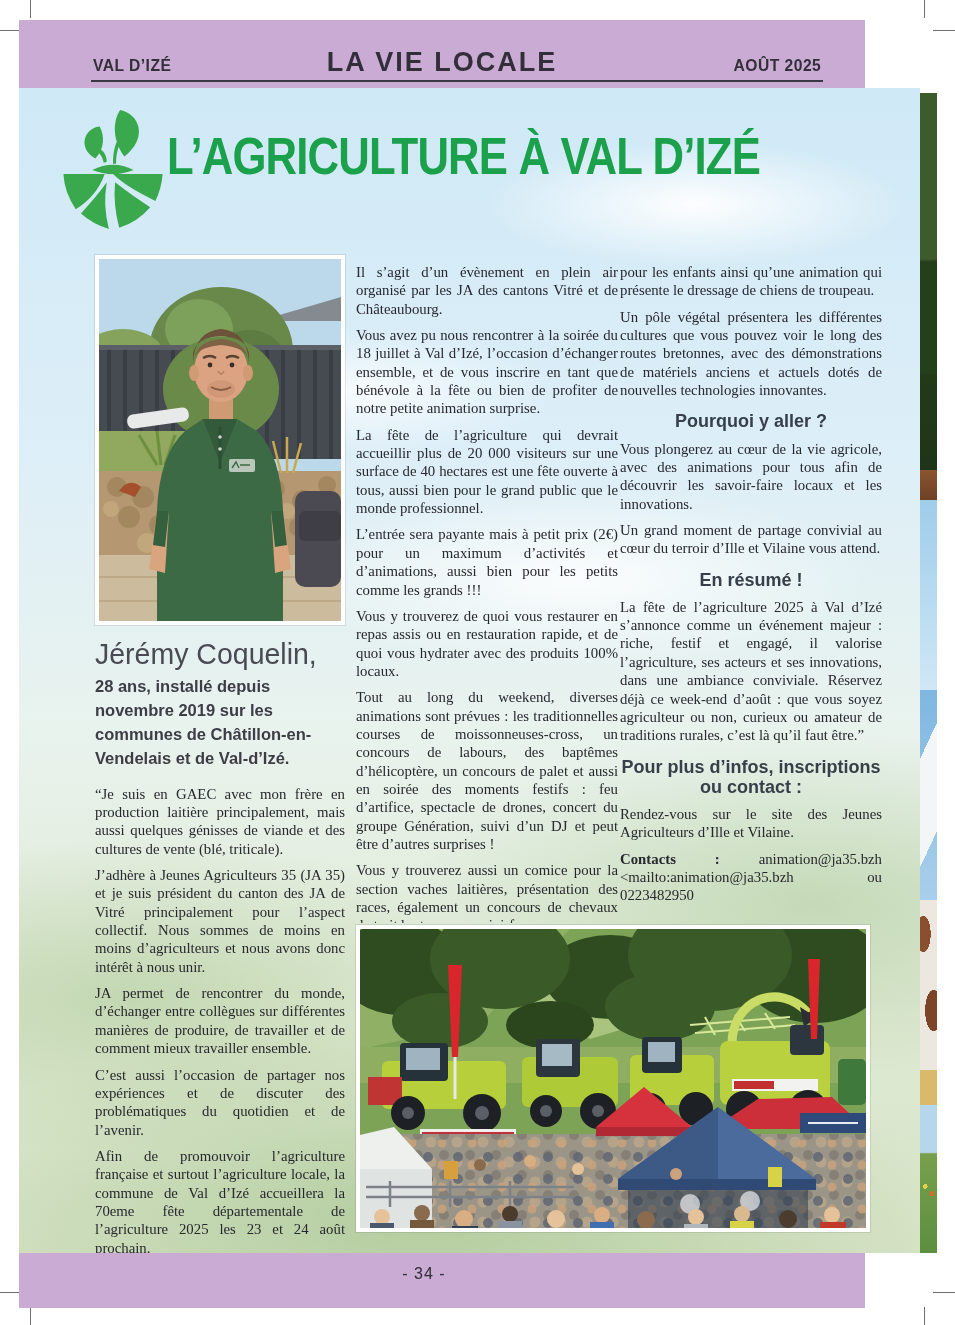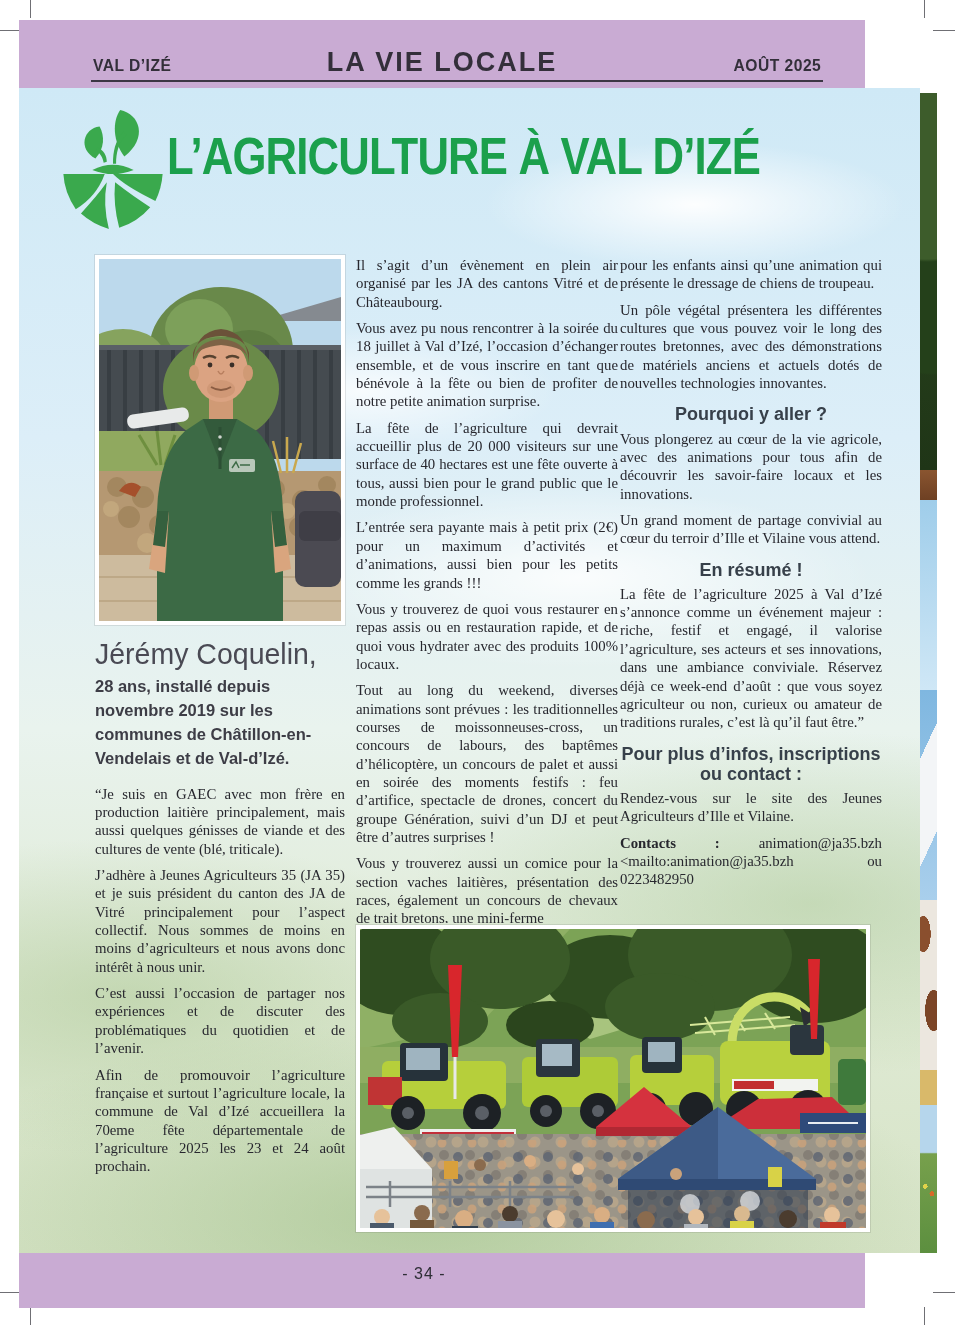"Il s’agit d’un évènement en" .serif p { margin: 1px 0 8px -> 8px 0 8px }
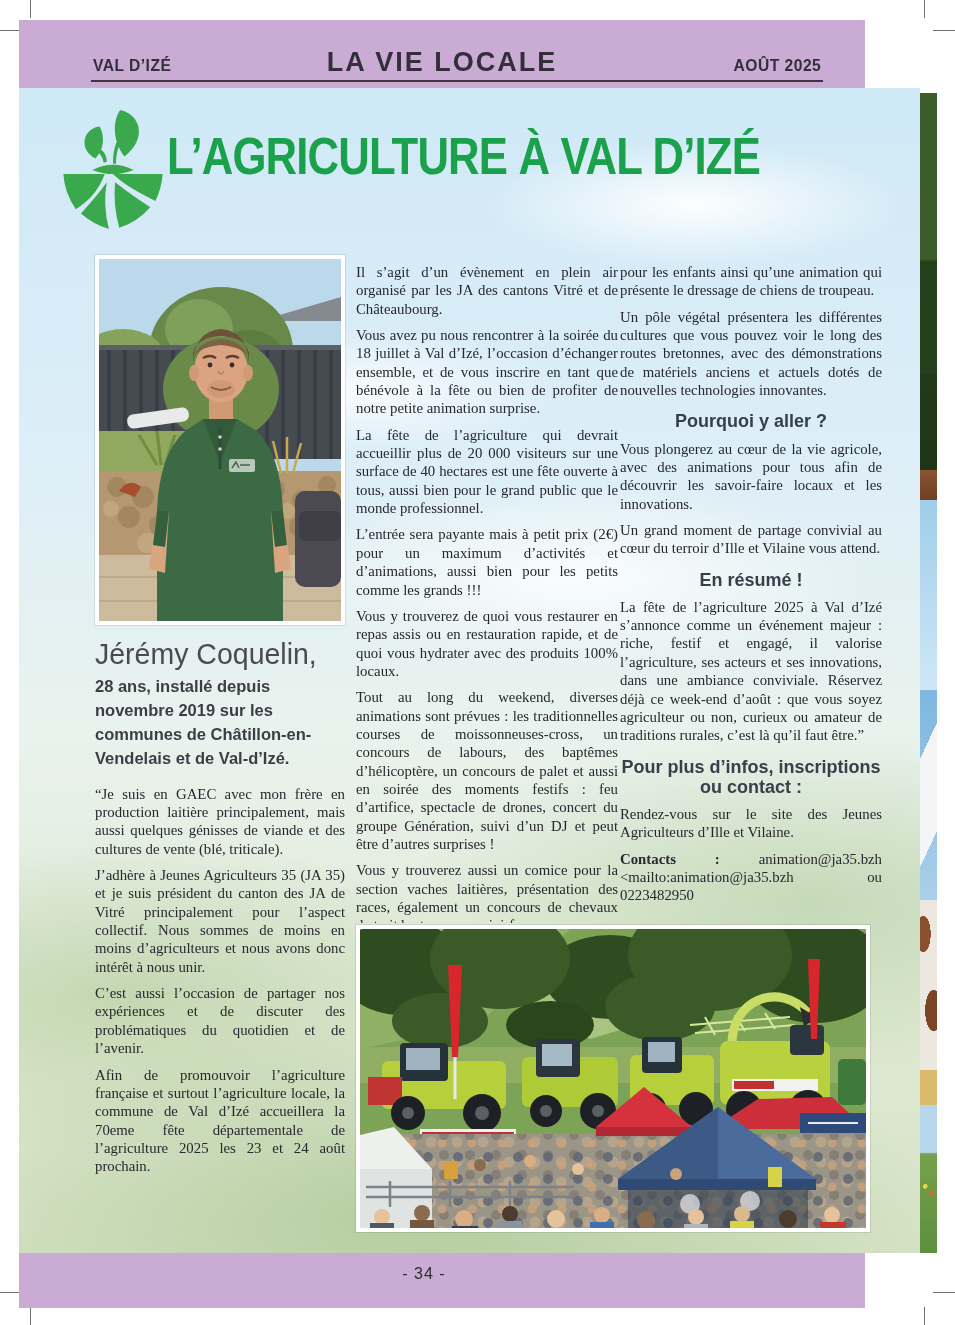"JA permet de rencontrer du" p { html: none -> <p>JA permet de rencontrer du monde, d’échanger entre collègues sur différentes manières de produire, de travailler et de comment mieux travailler ensemble.</p> }
